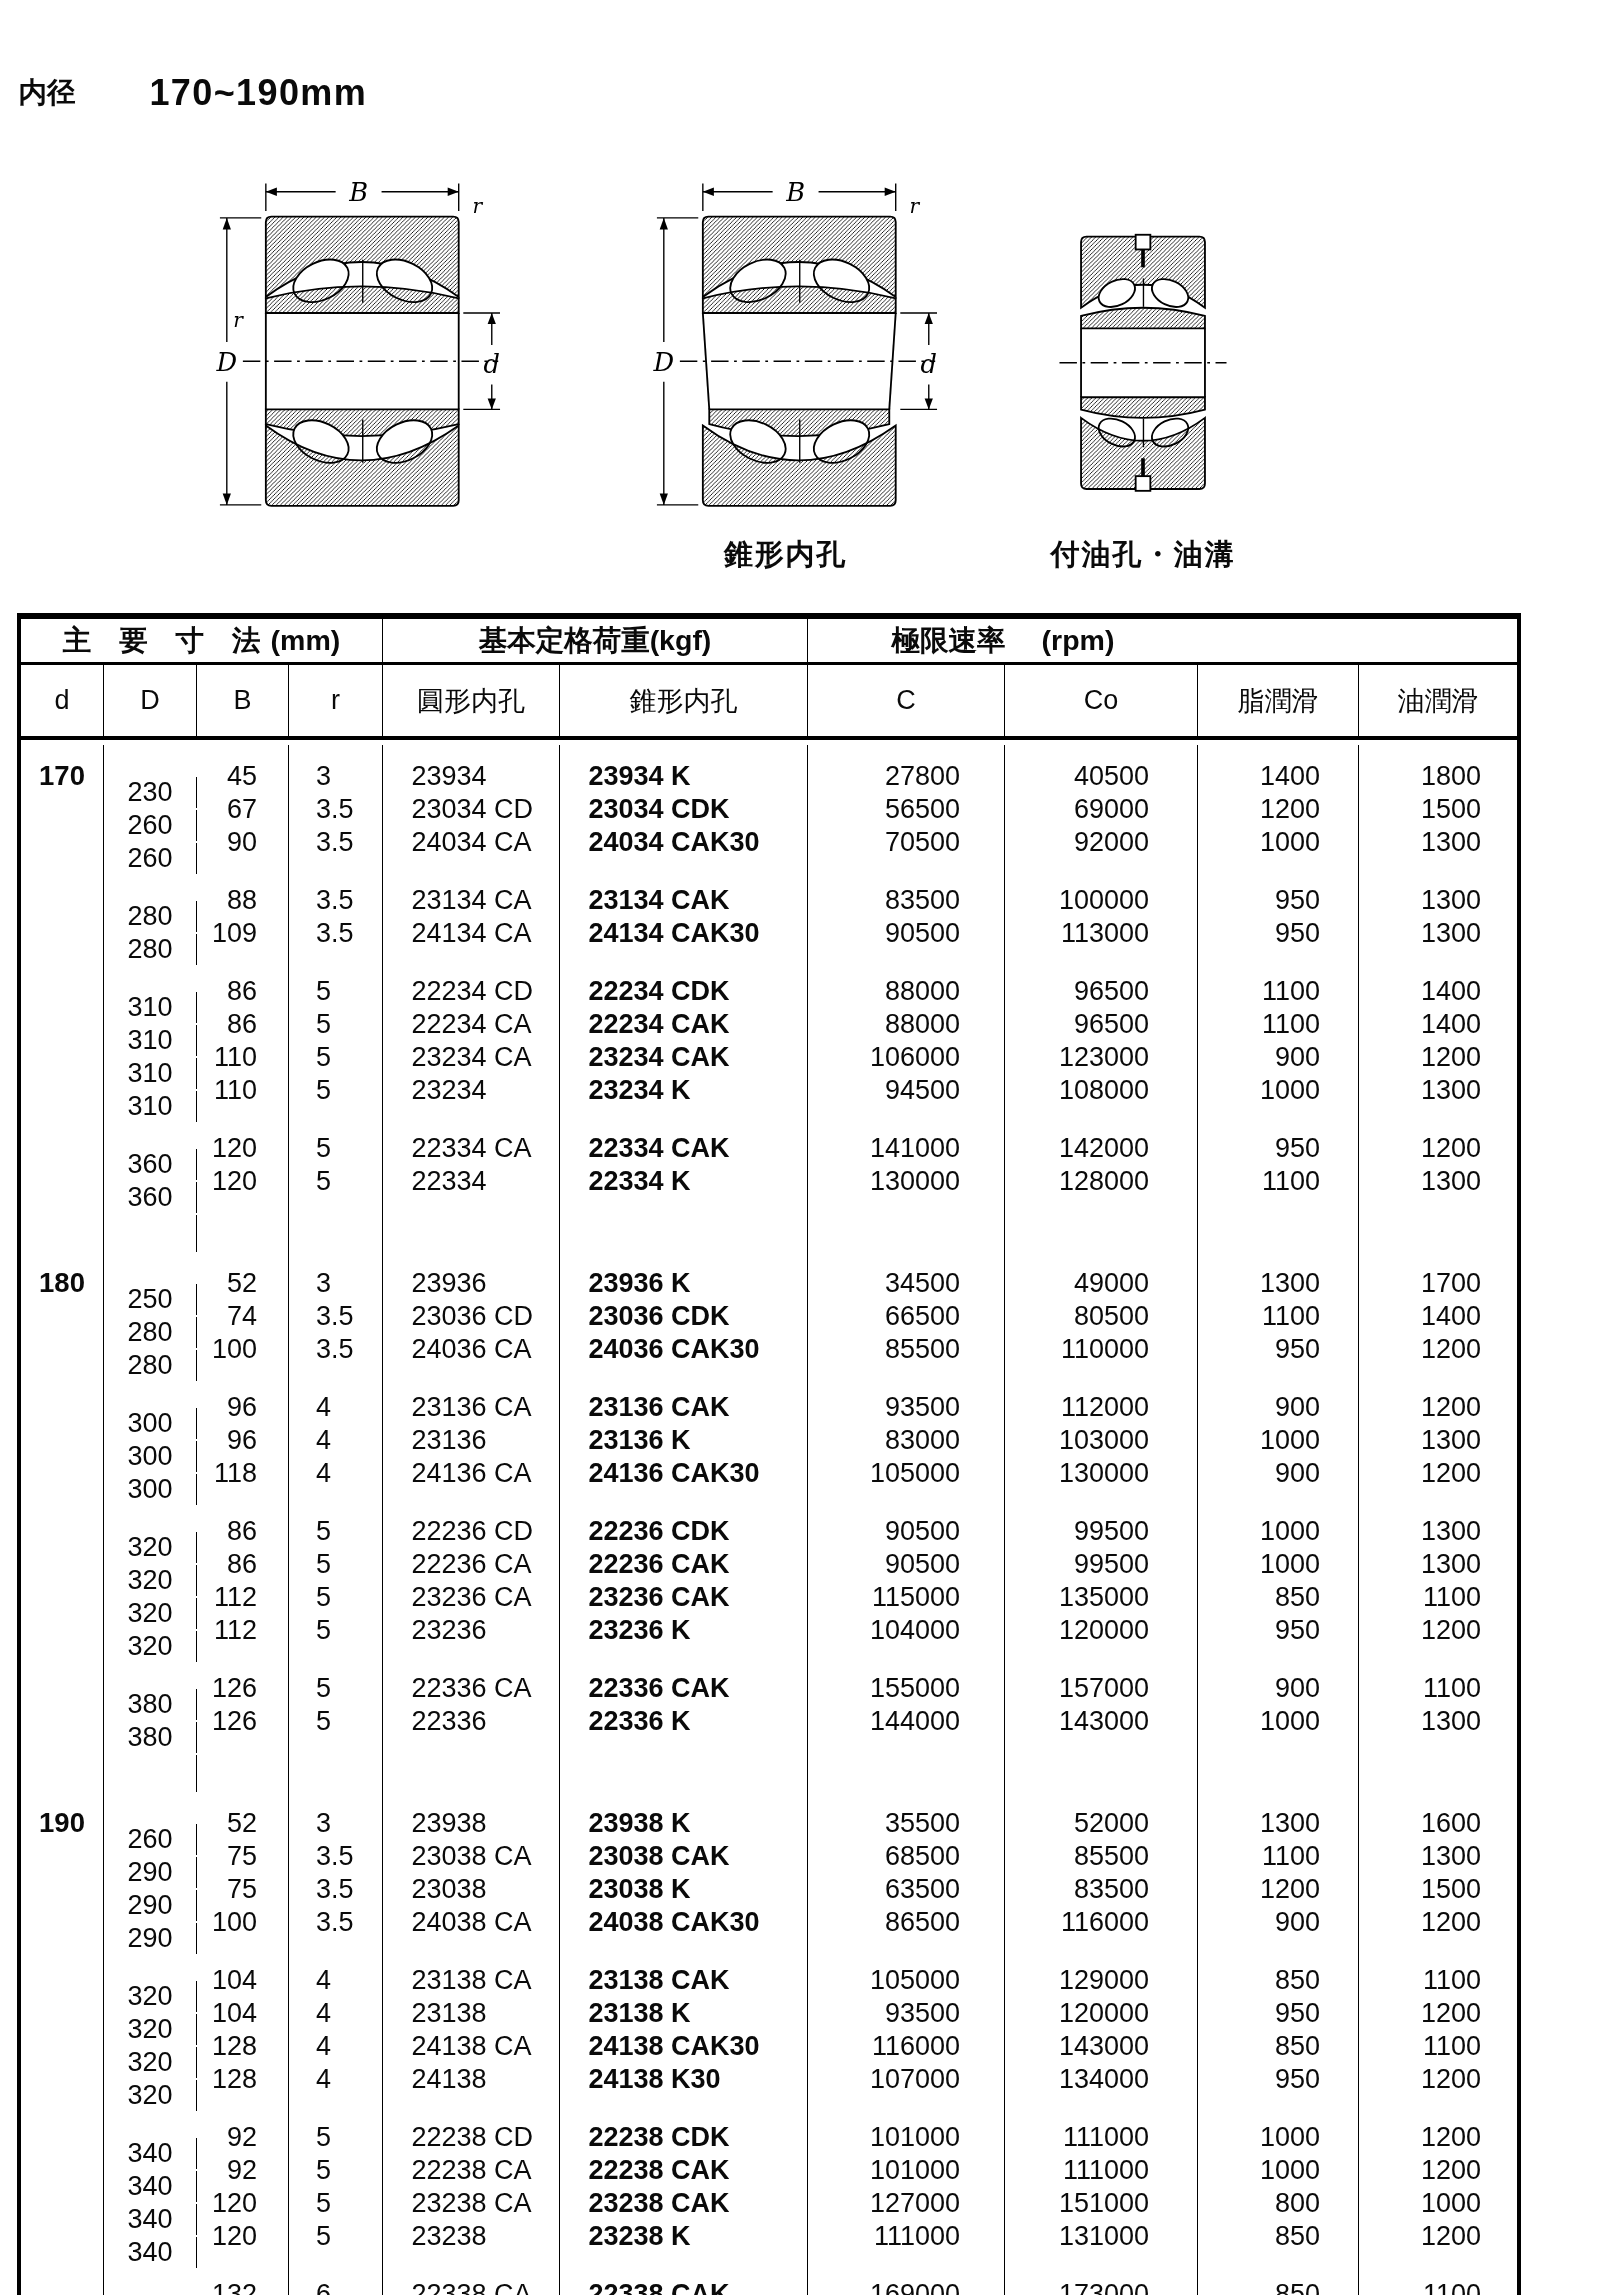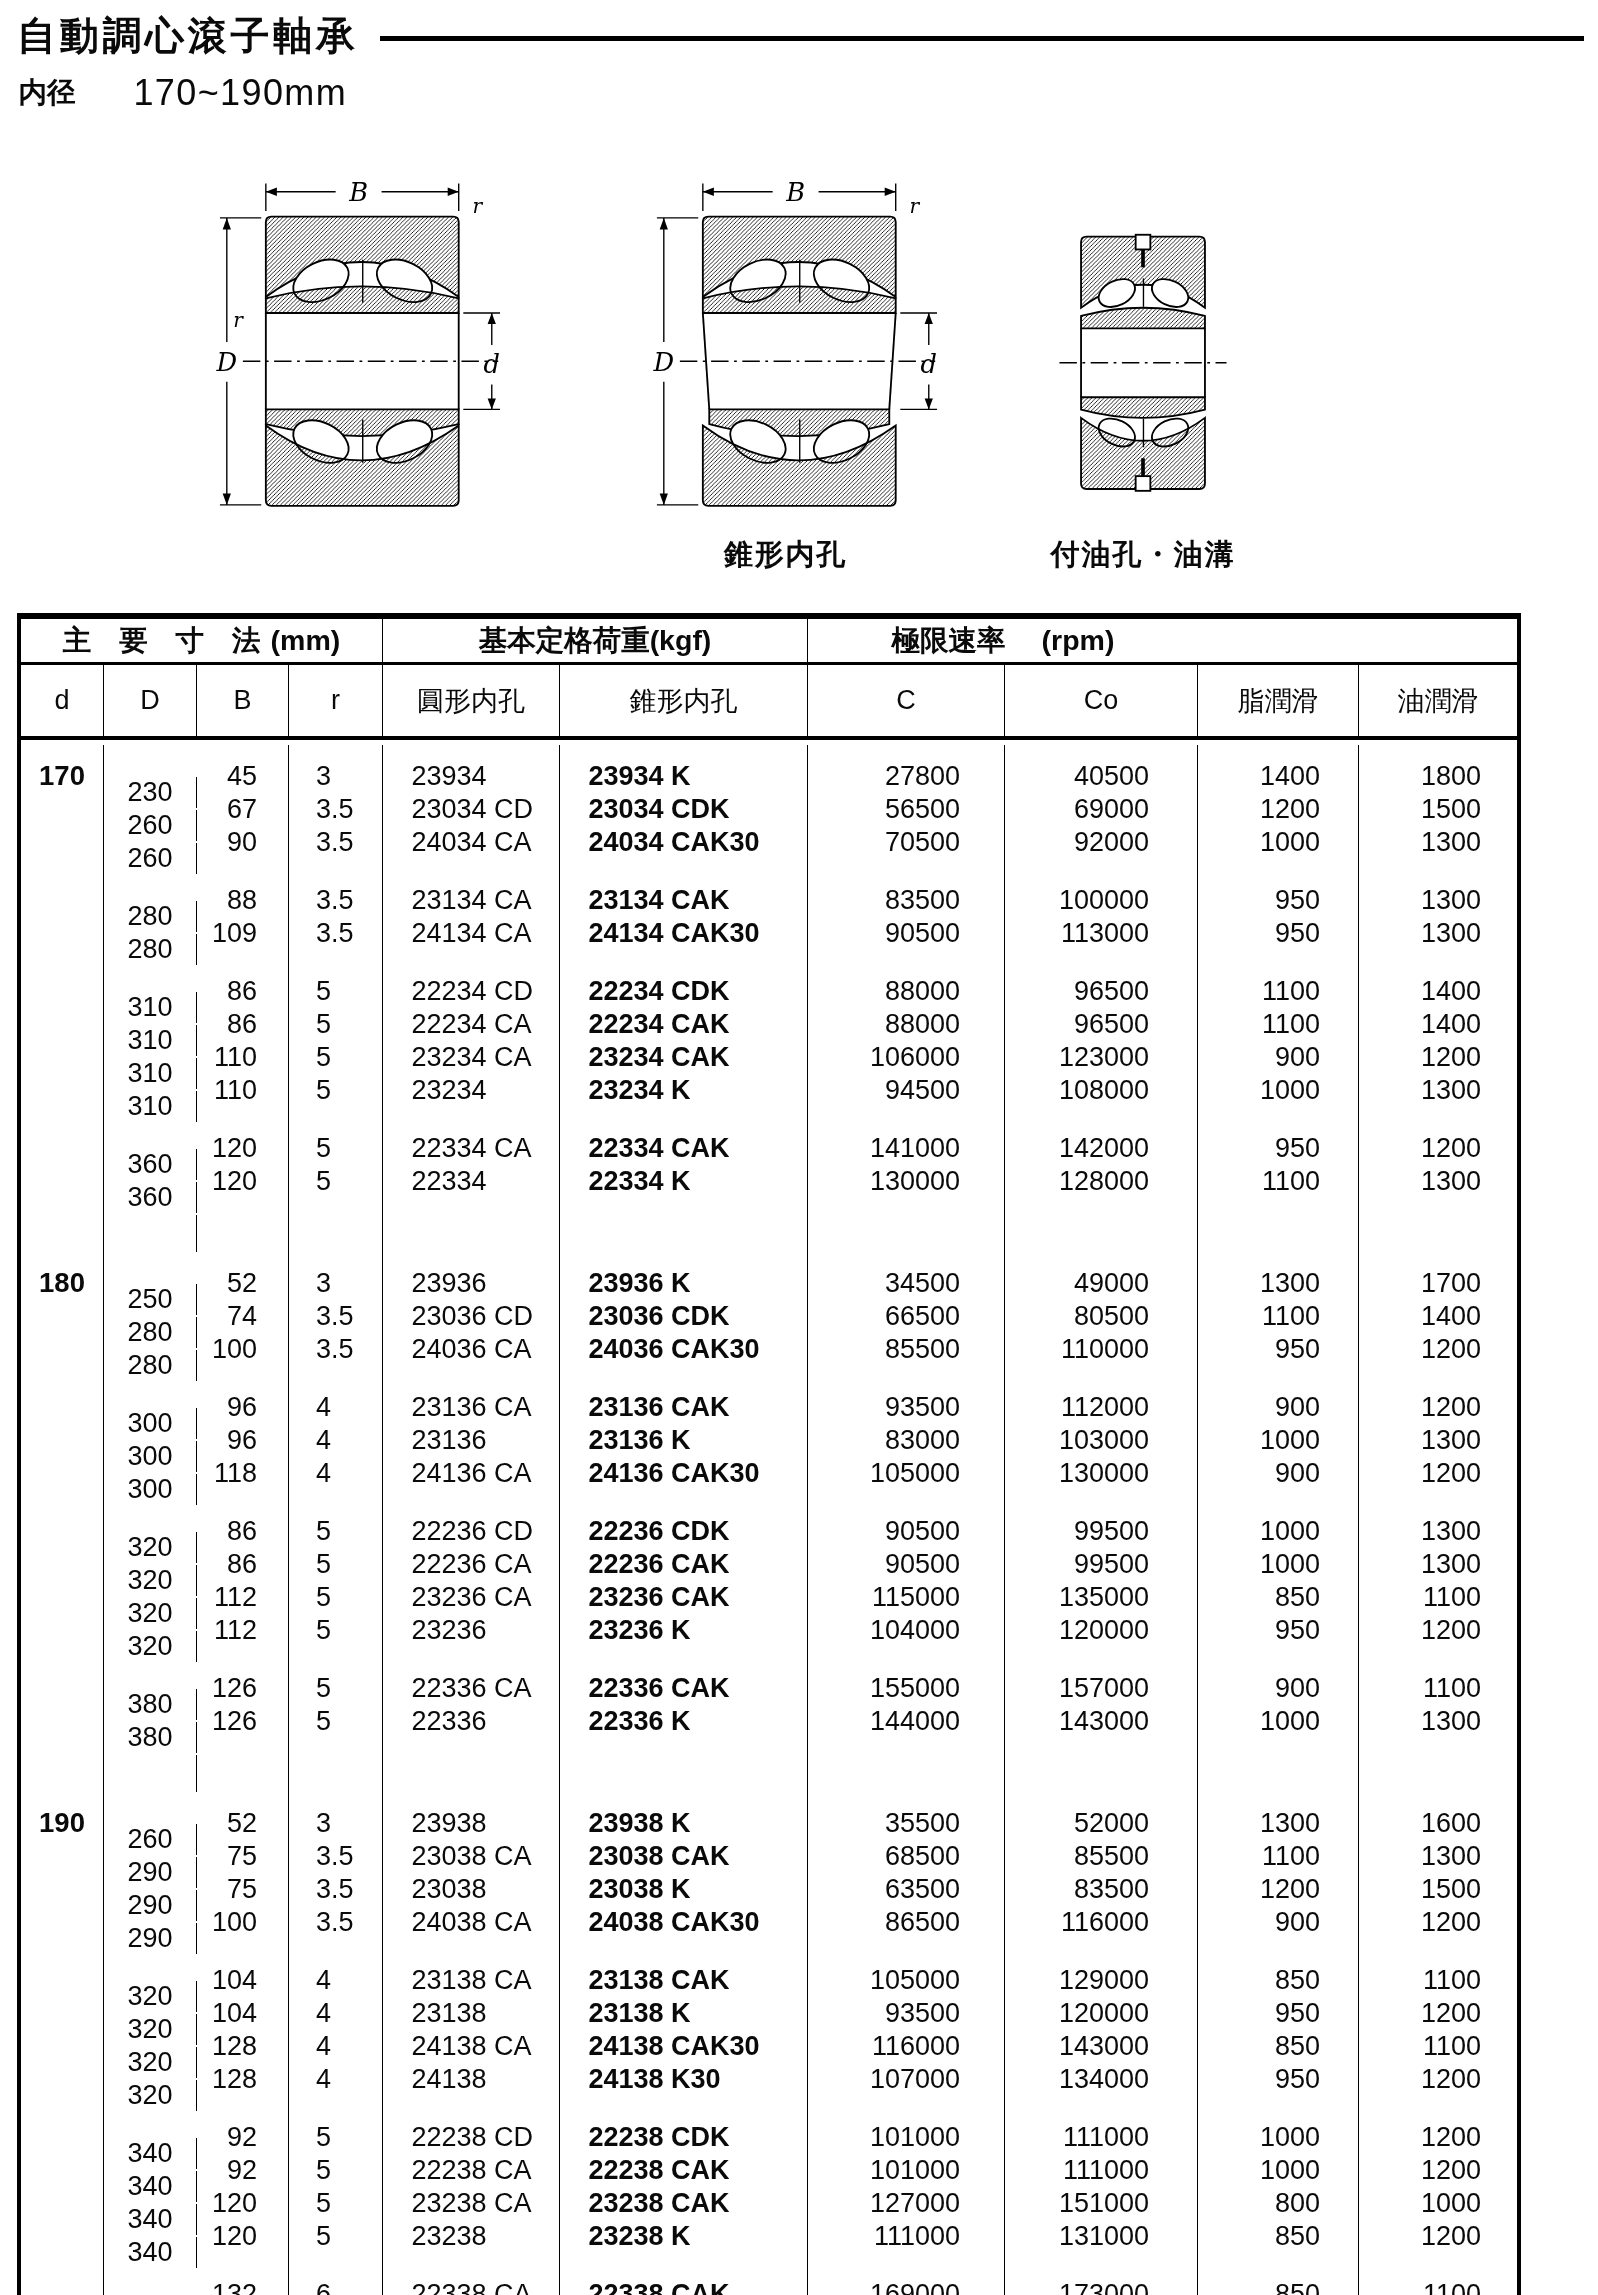"自動調心滾子軸承" div.titlebar { html: <div> <div>自動調心滾子軸承</div> <div></div> </div> -> none }
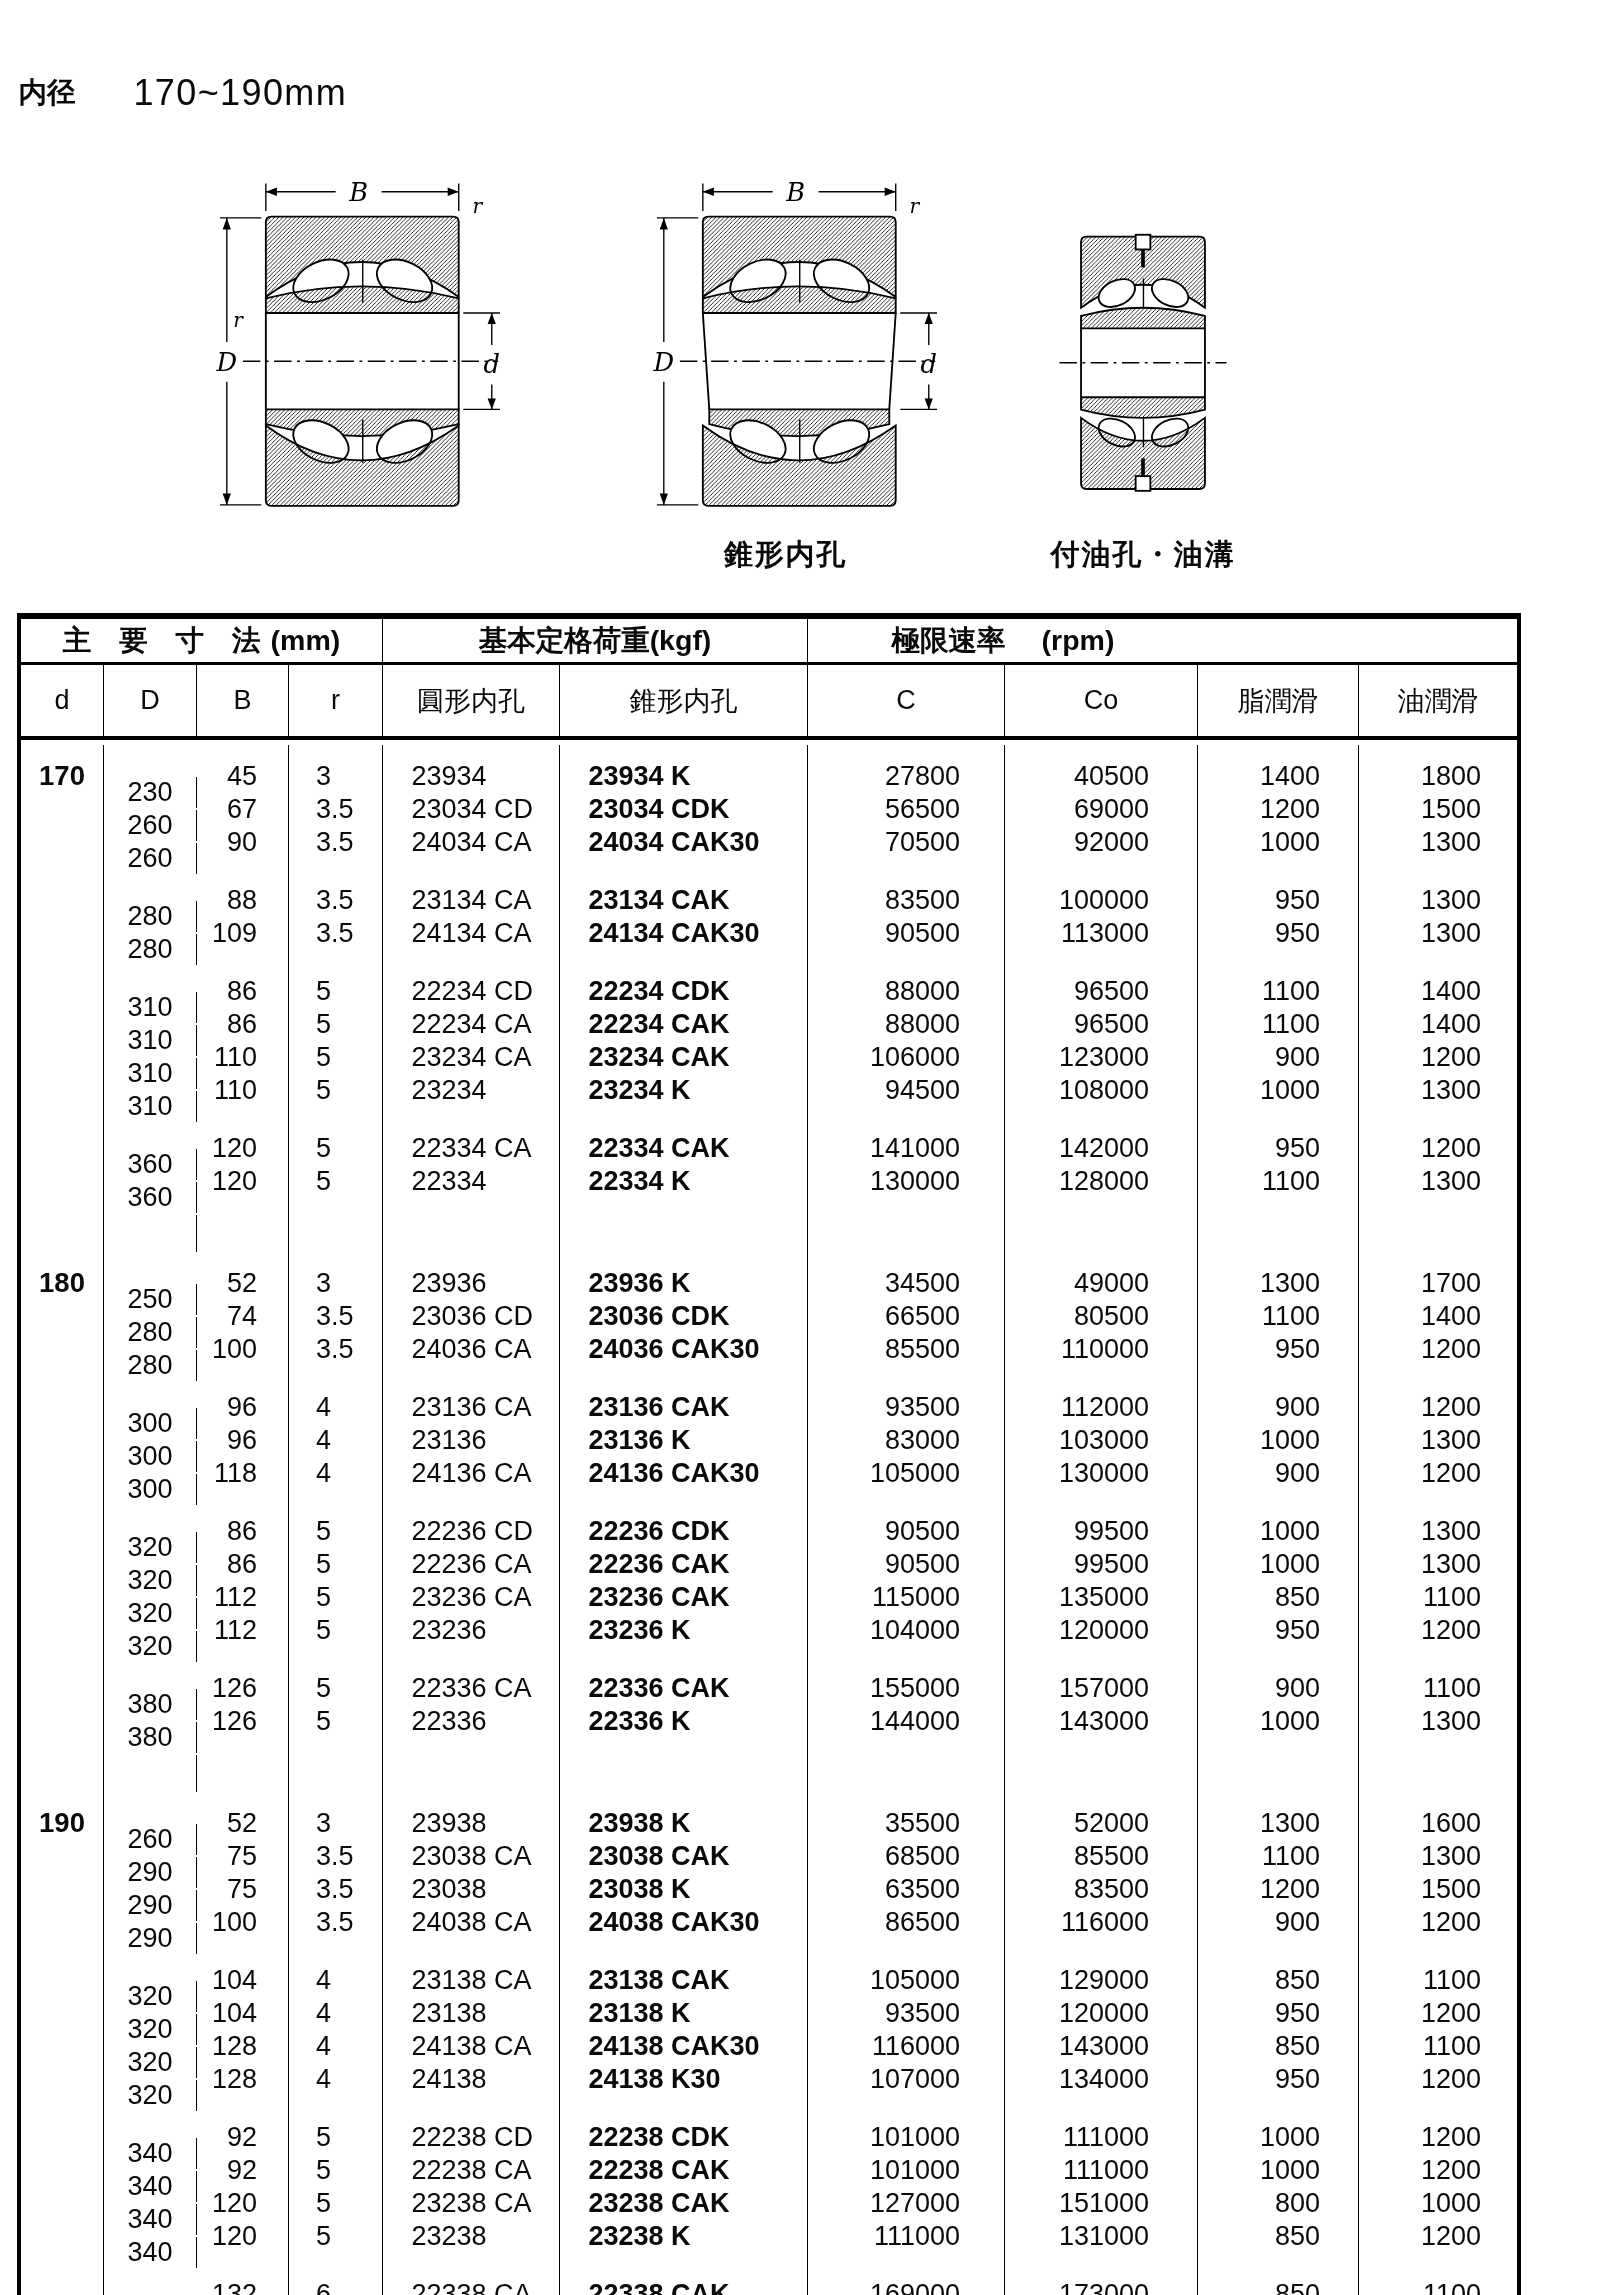"170~190mm" .sub-value { font-weight: 400 -> 700; margin-left: 14px -> 30px }
